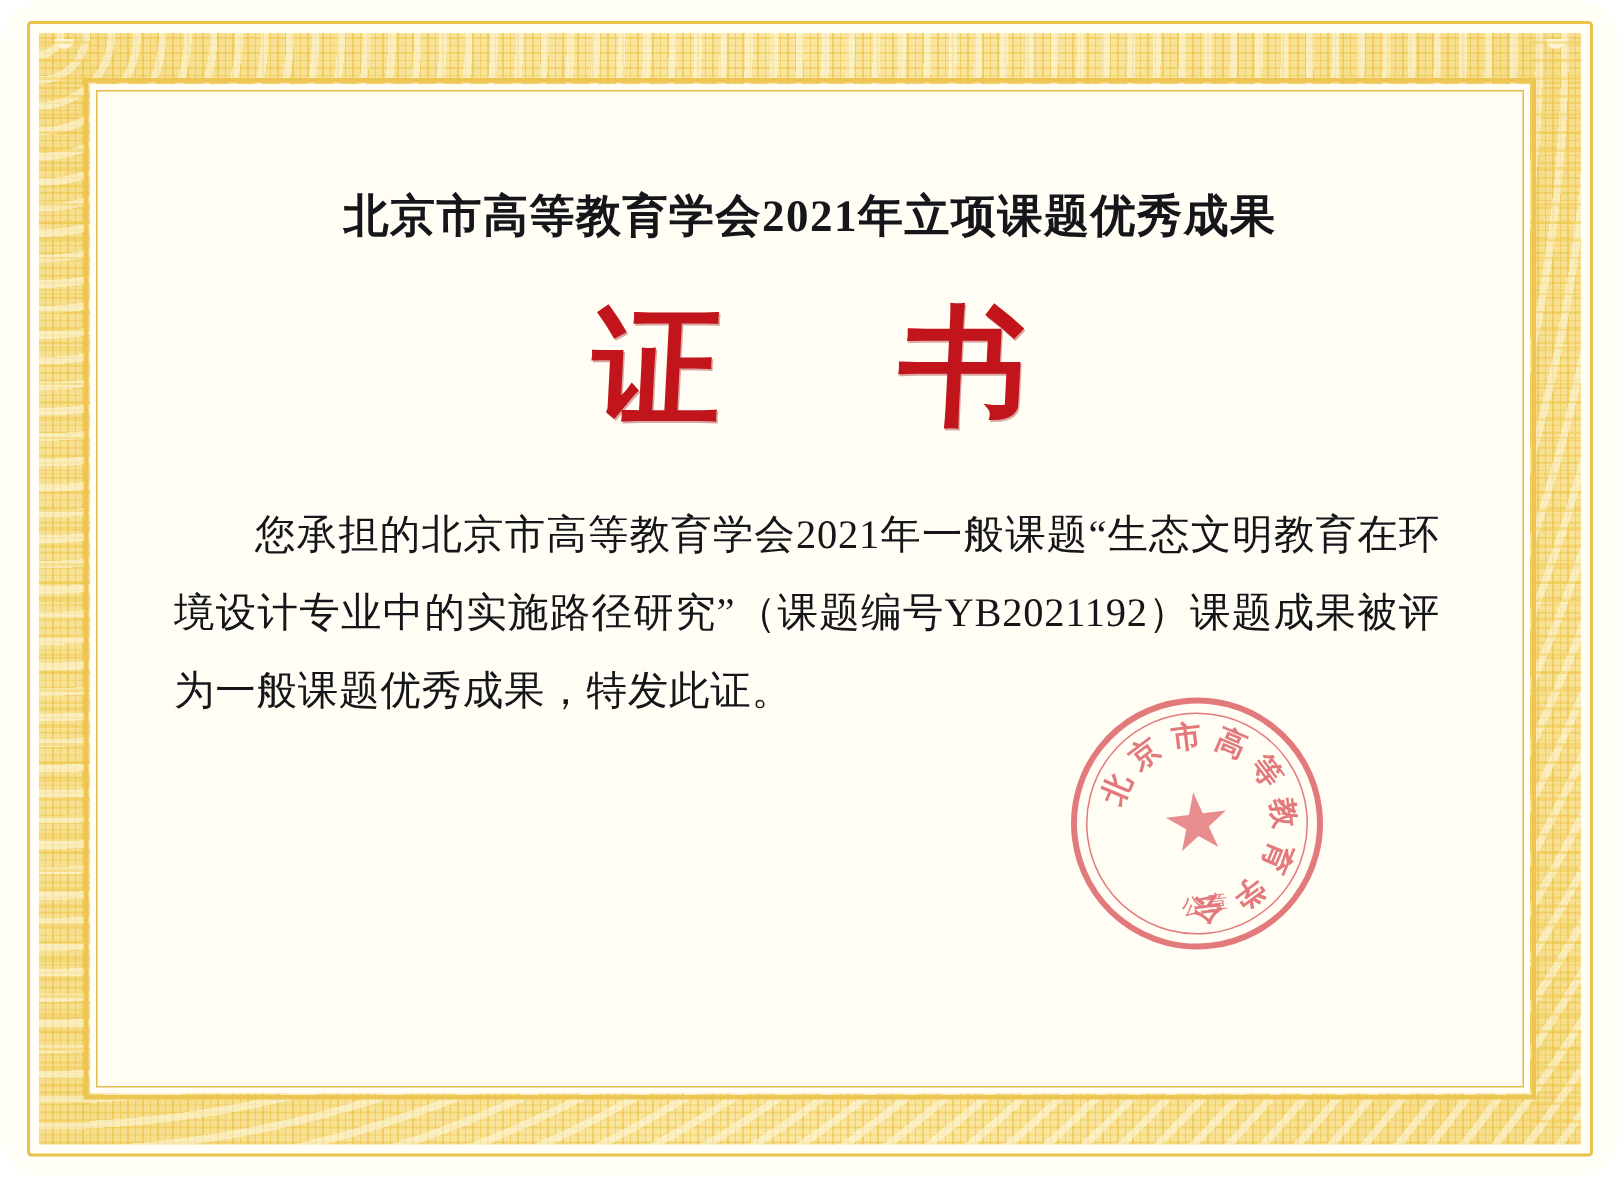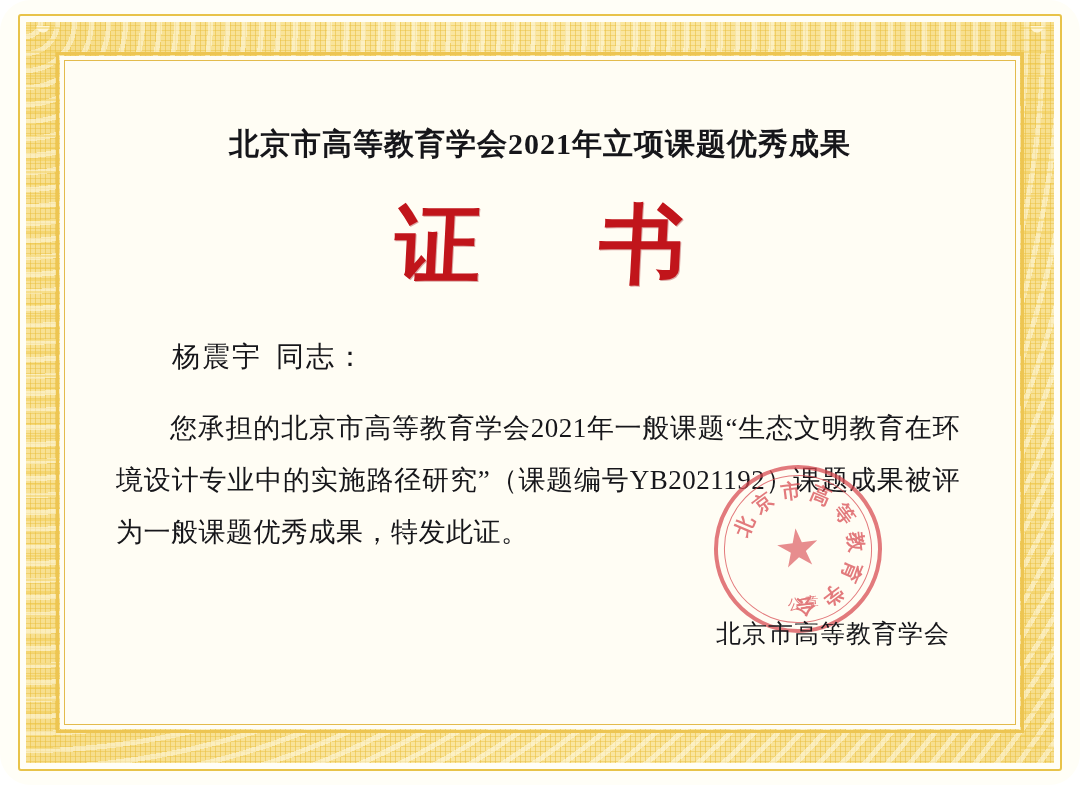"杨震宇 同志：" div.recipient { html: <div> <span>杨震宇</span><span>同志：</span> </div> -> none }
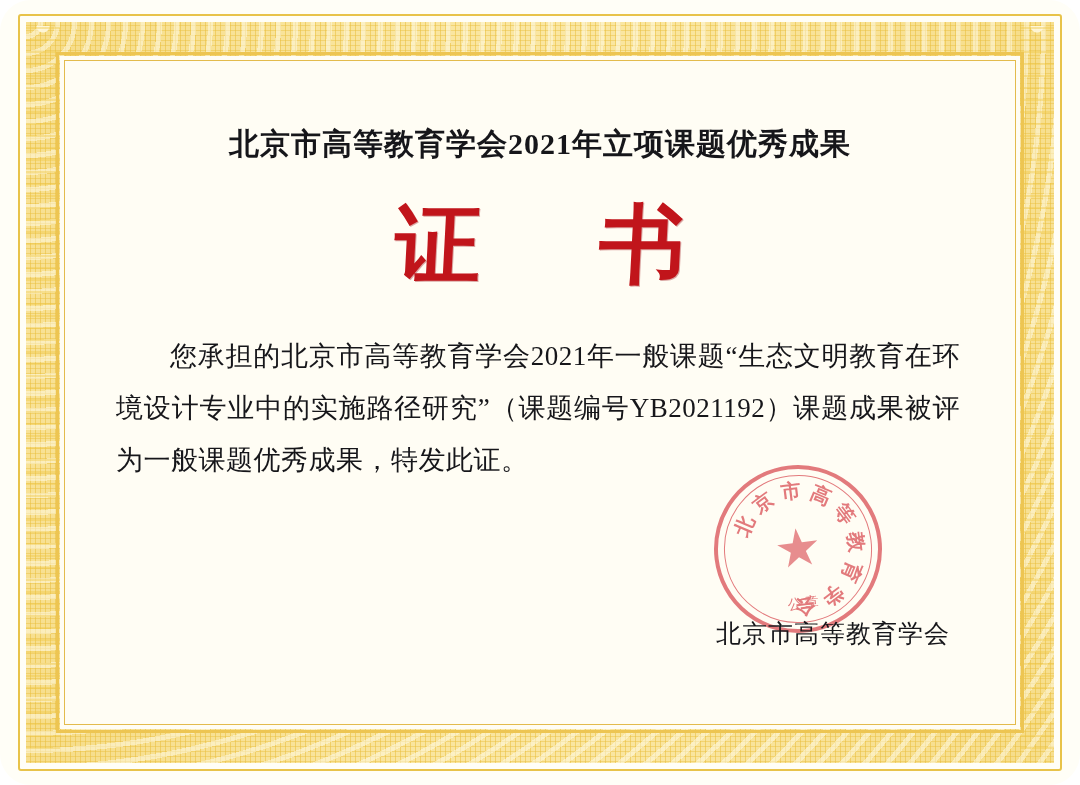"北京市高等教育学会" div { html: <div>北京市高等教育学会</div> -> none }
